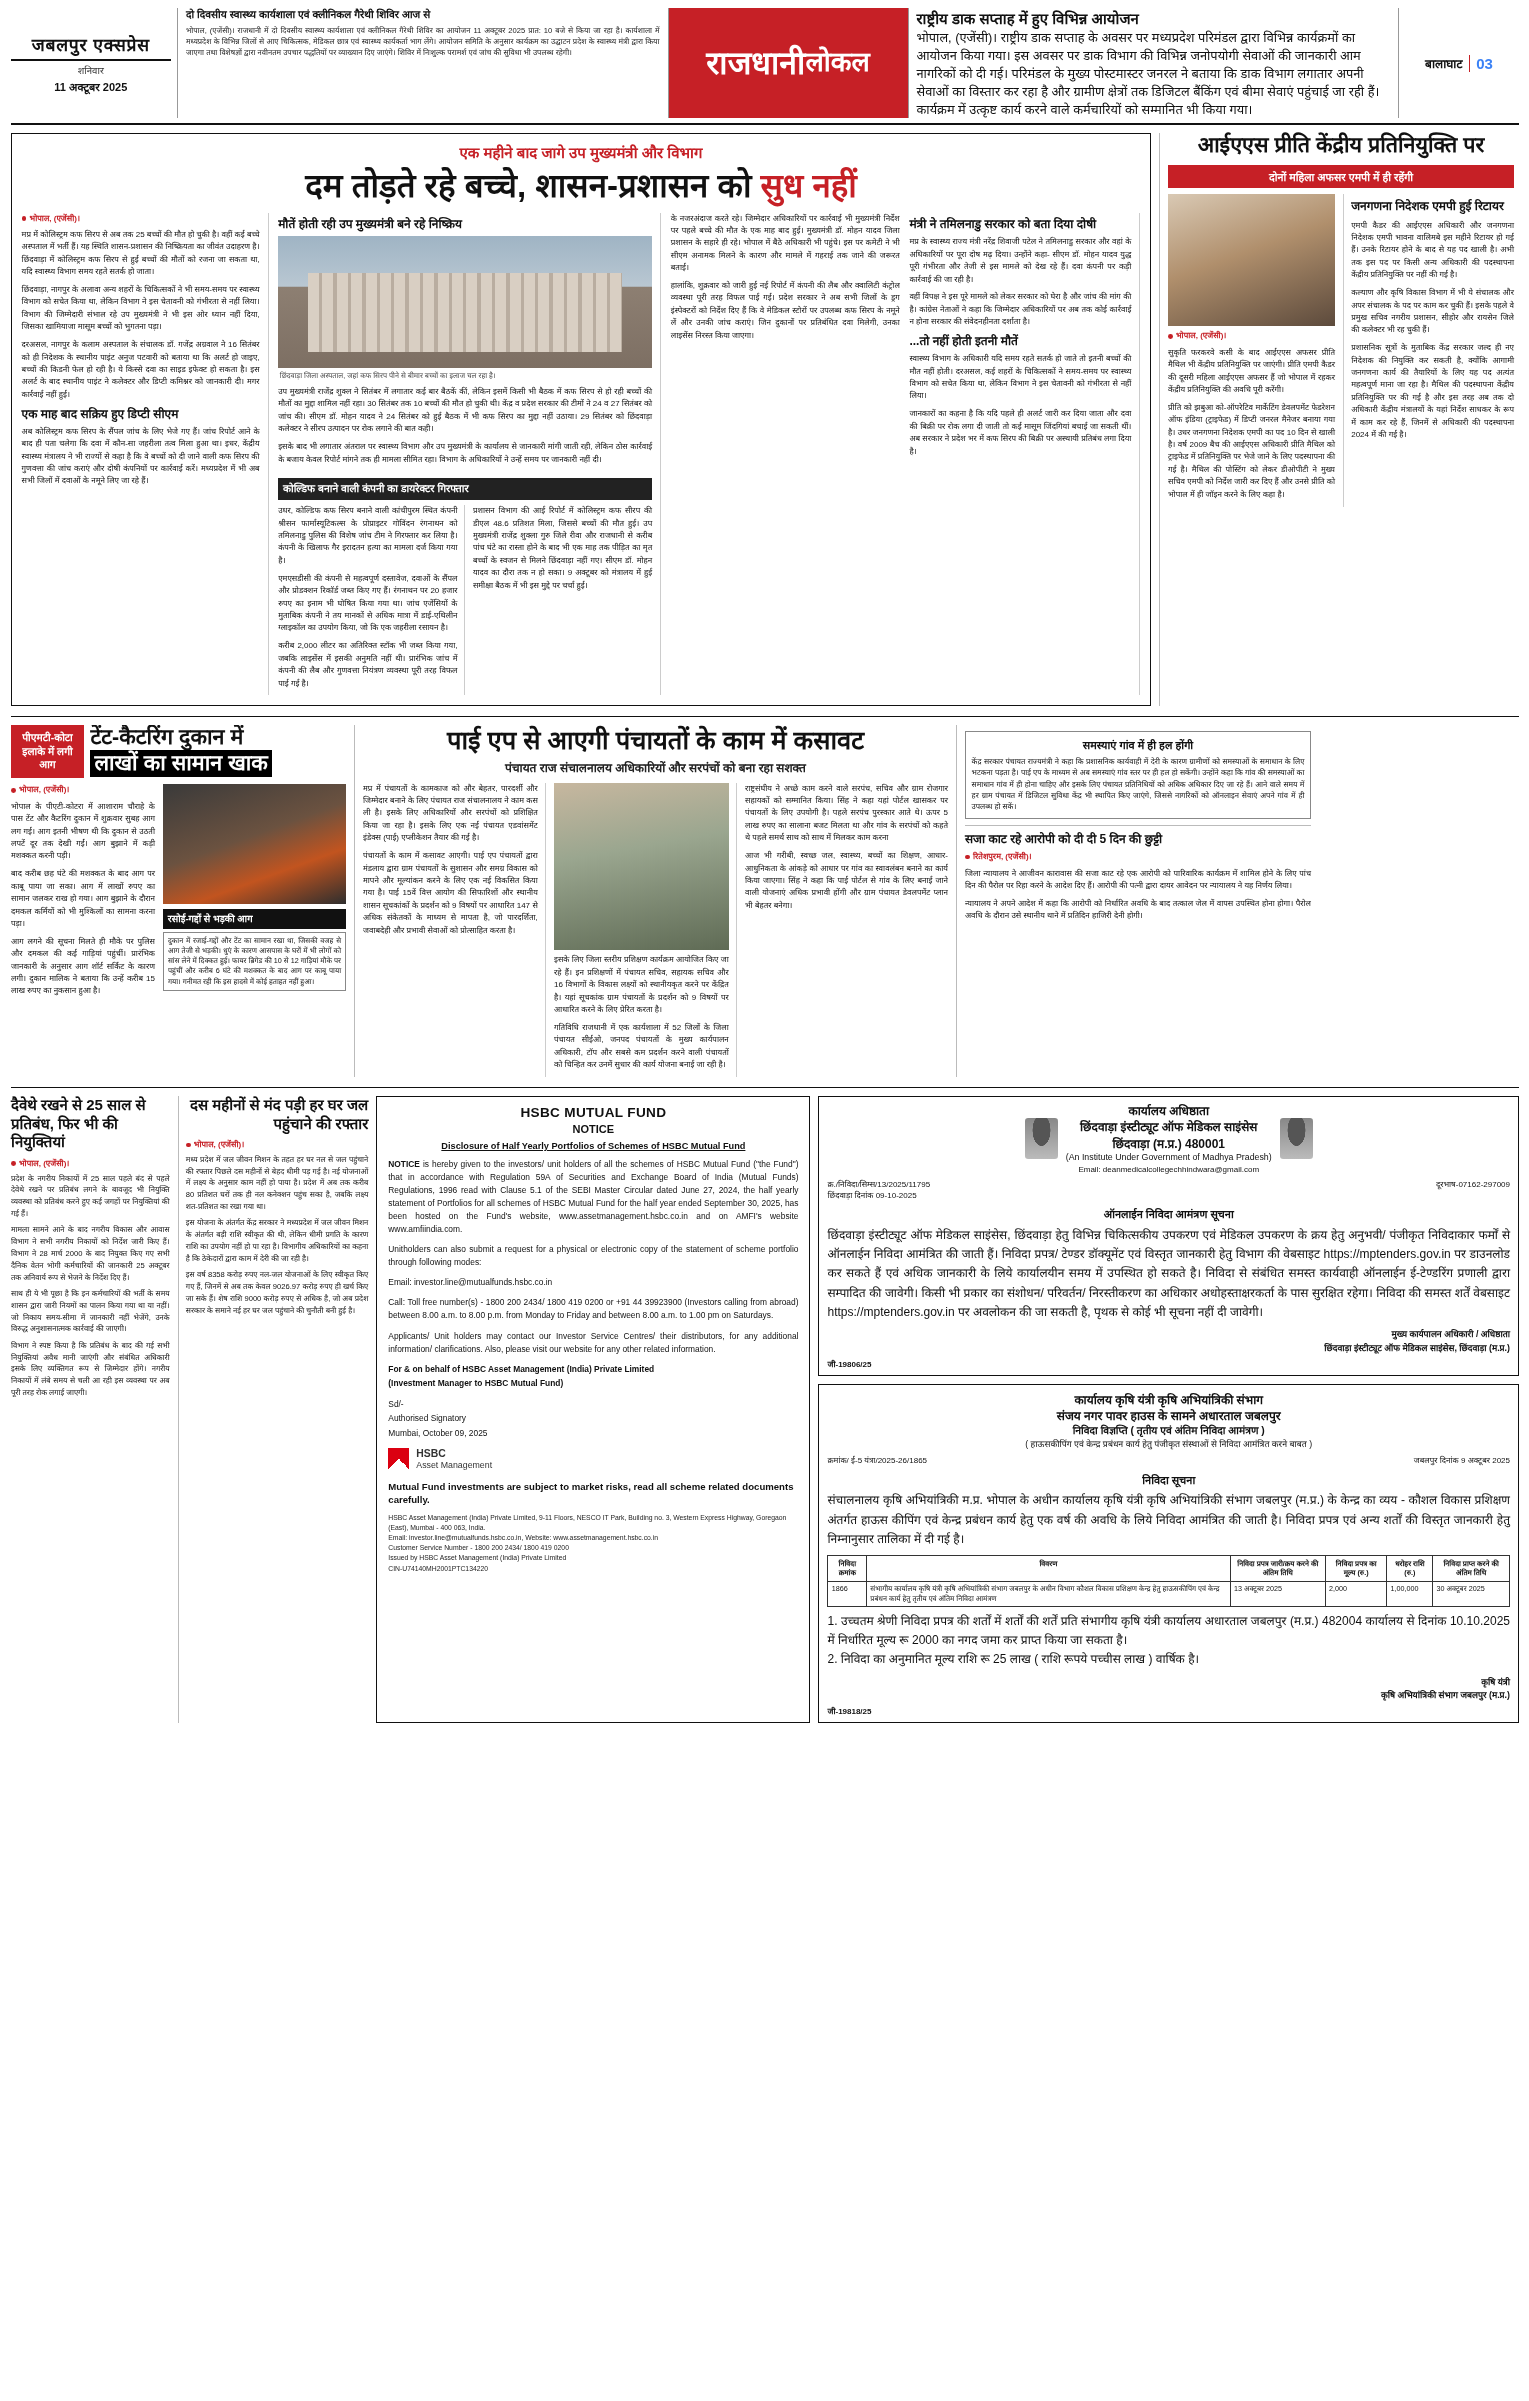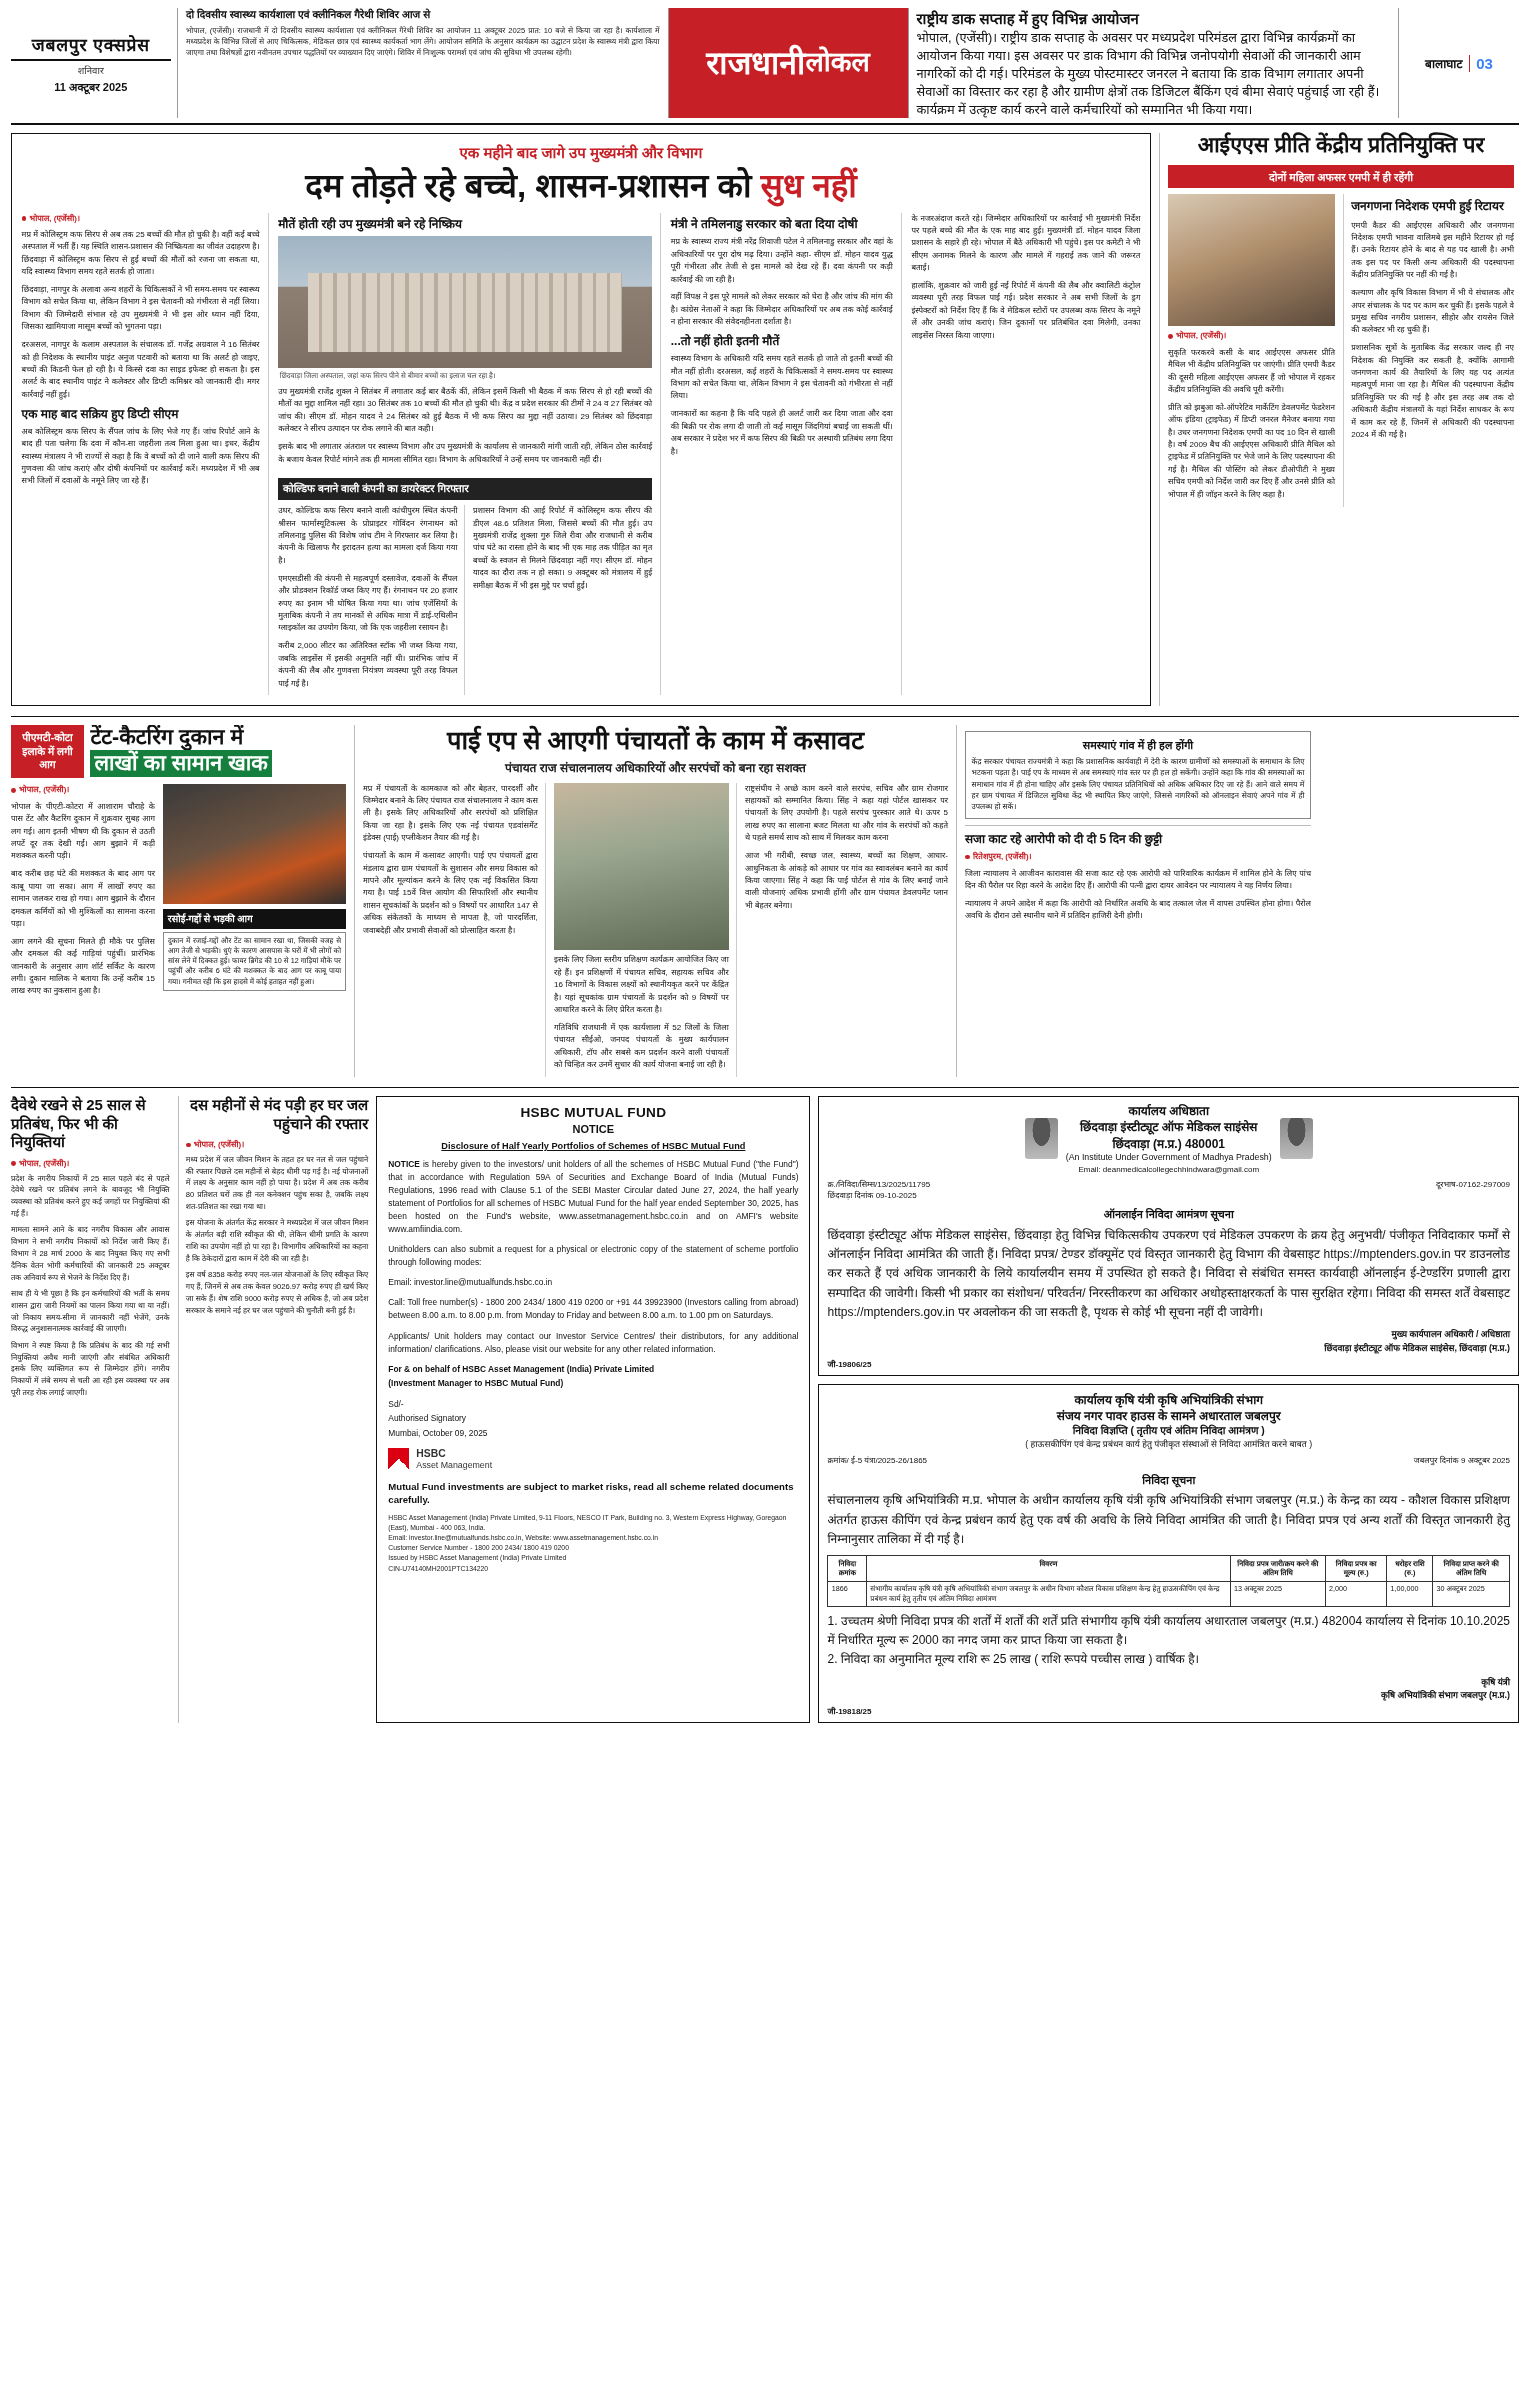"मंत्री ने तमिलनाडु सरकार को" div.lc { order: before "के नजरअंदाज करते रहे। जिम्मेदार" -> after "के नजरअंदाज करते रहे। जिम्मेदार" }
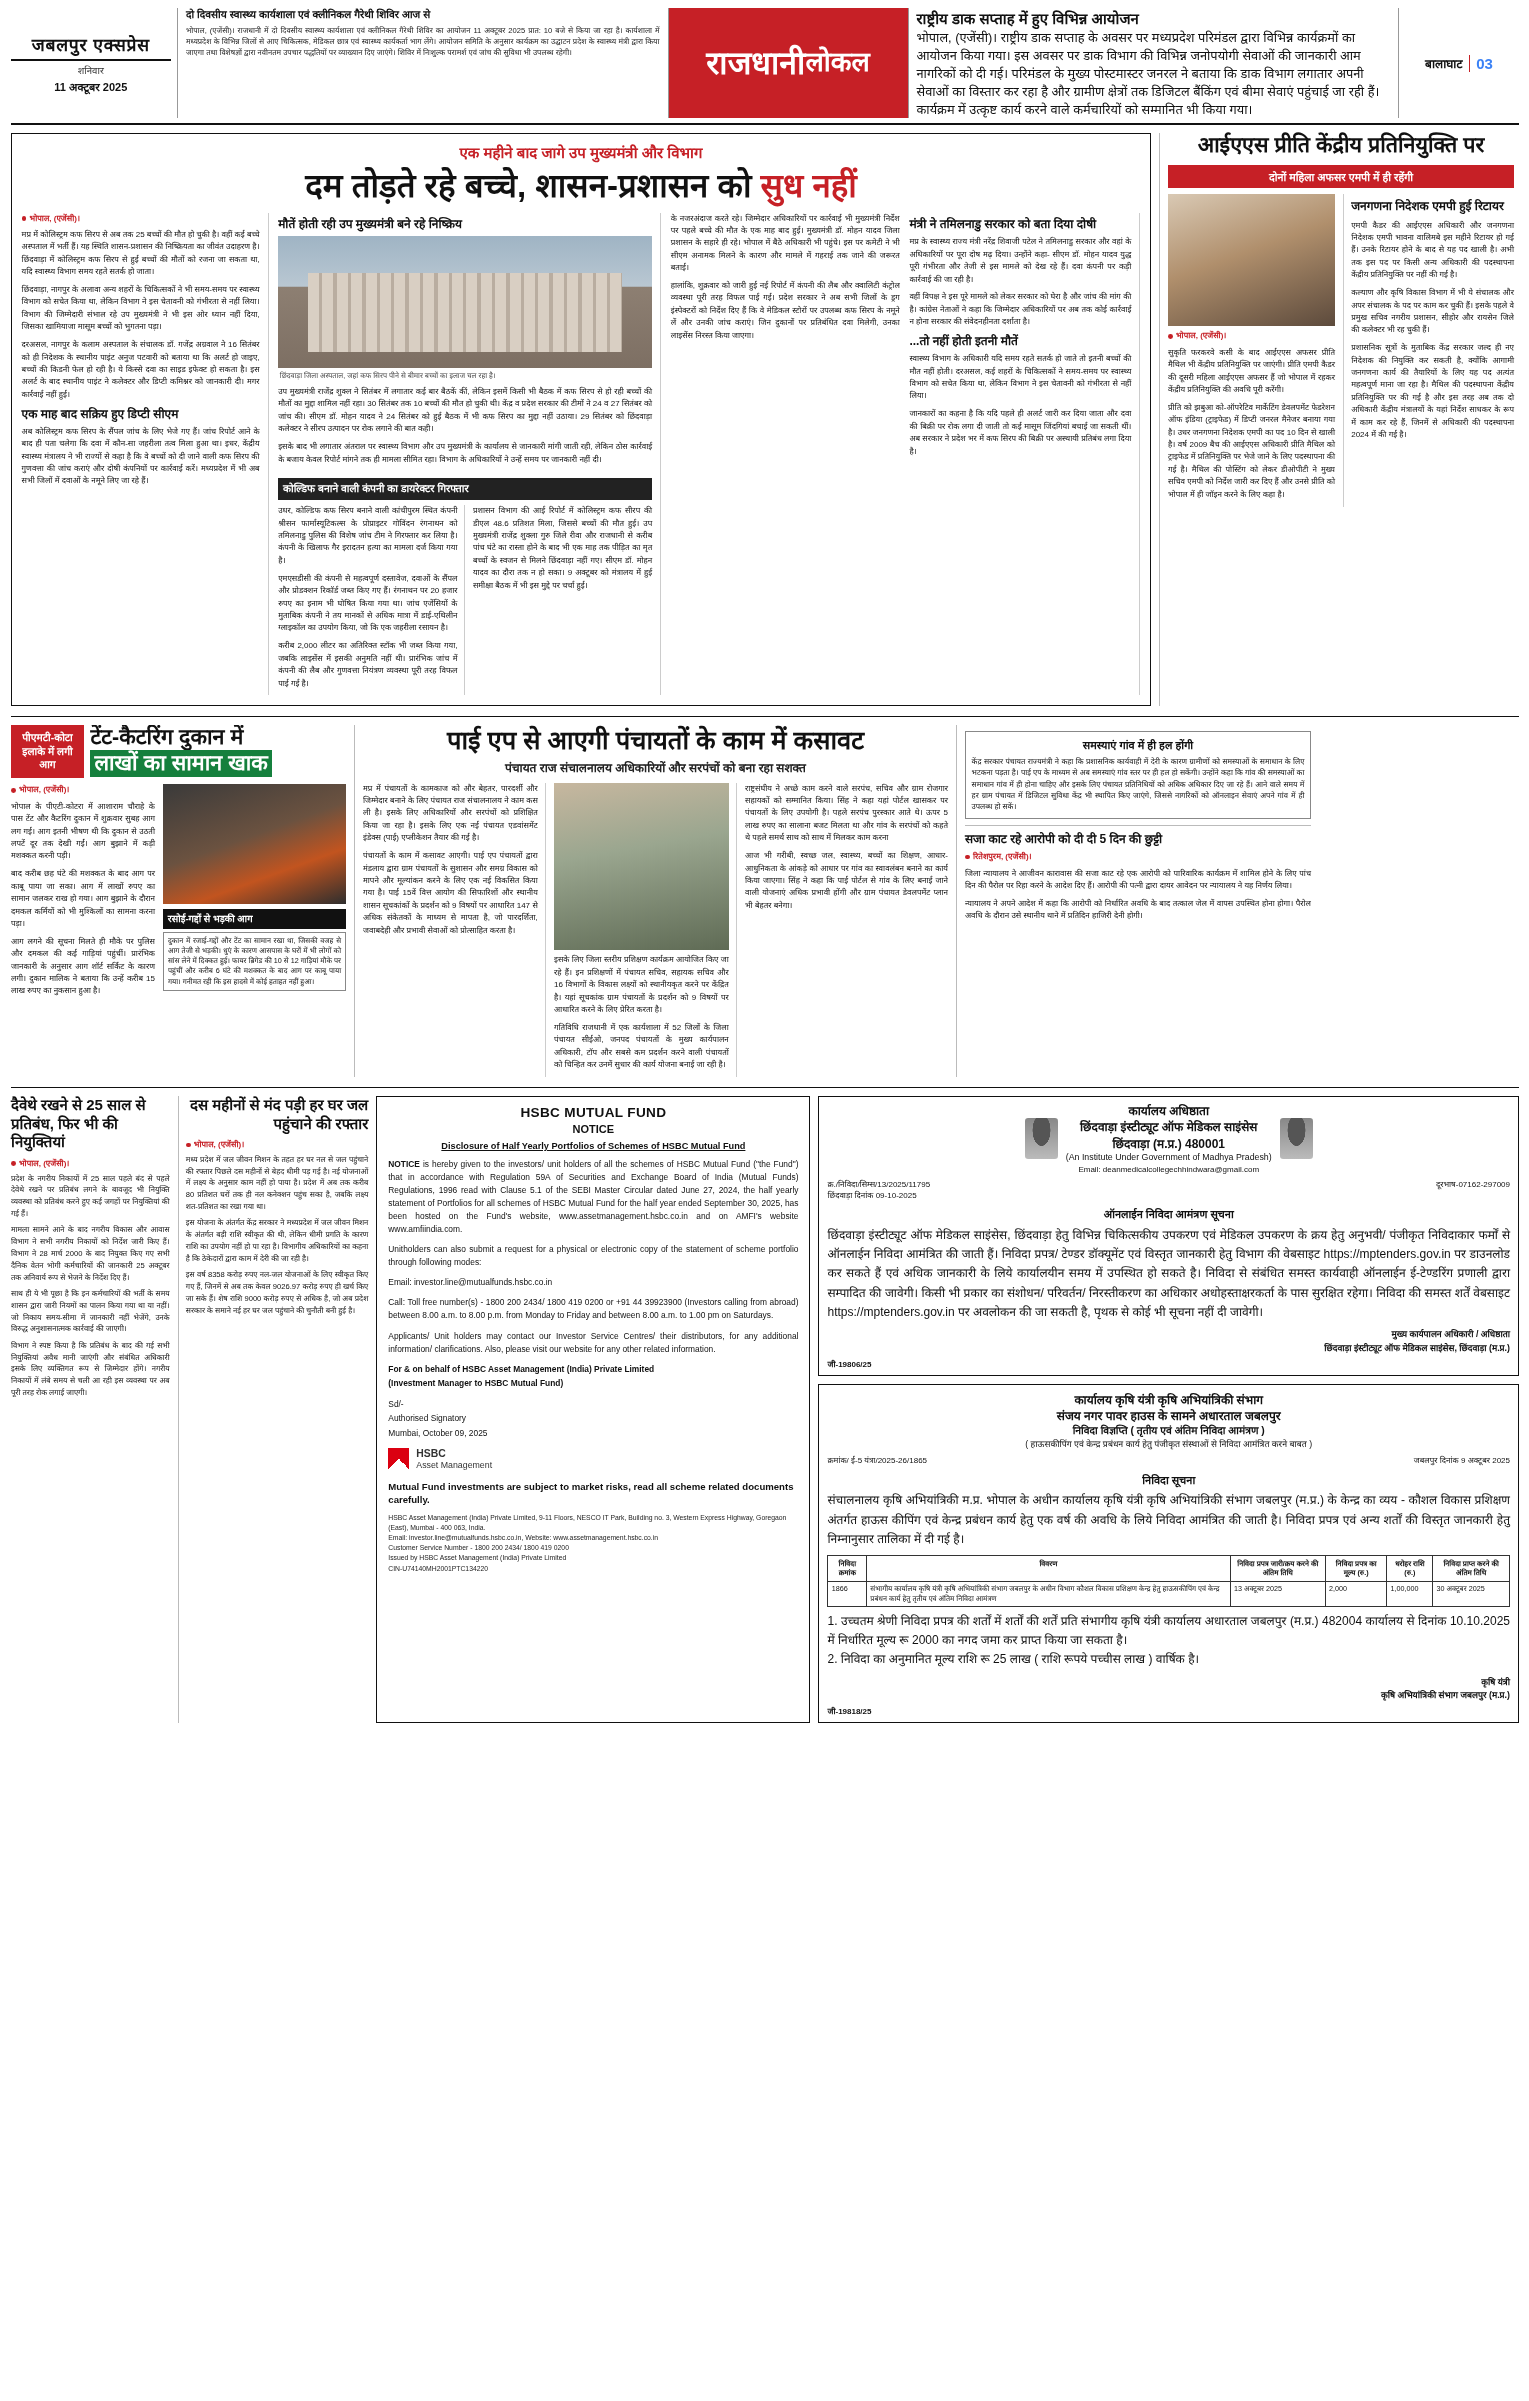"लाखों का सामान खाक" .b2-title .blk { background: #15803d -> #000000 }
